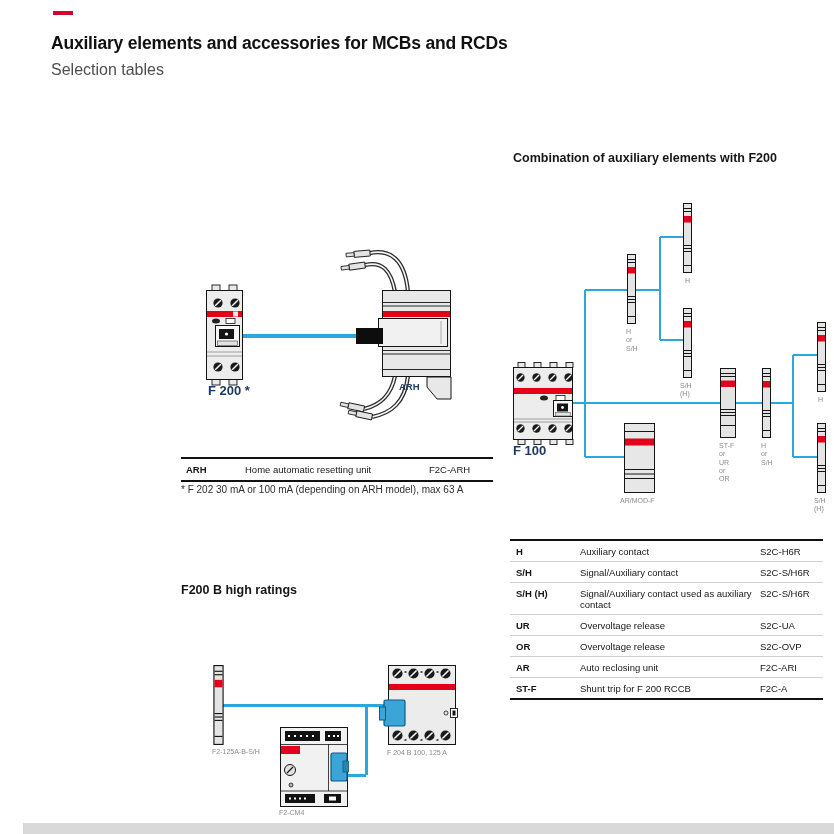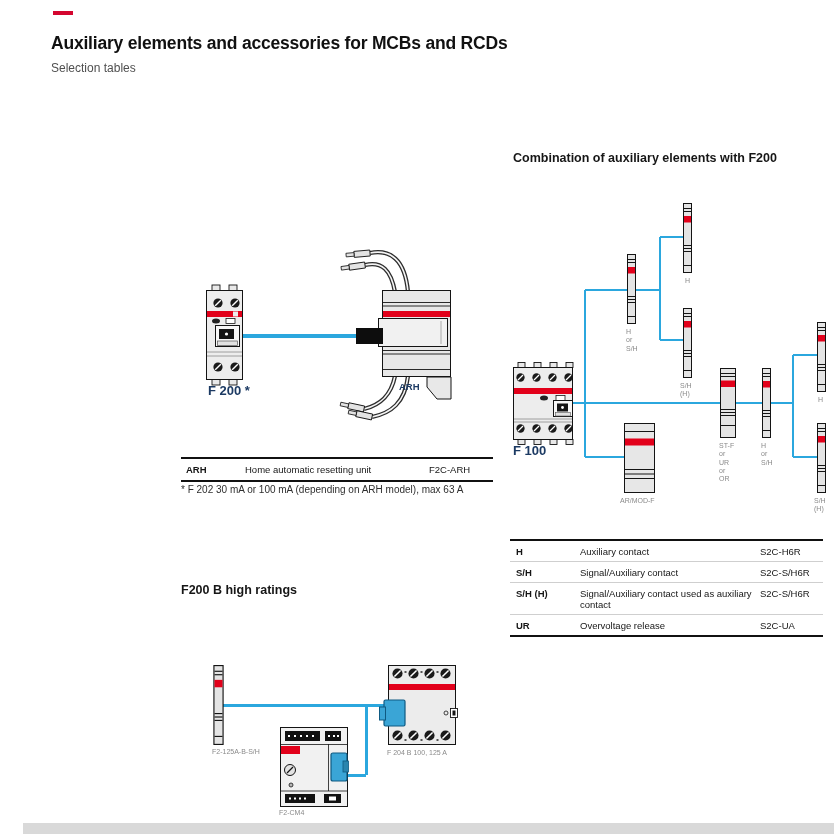"Selection tables" .page-subtitle { font-size: 12px -> 16px }
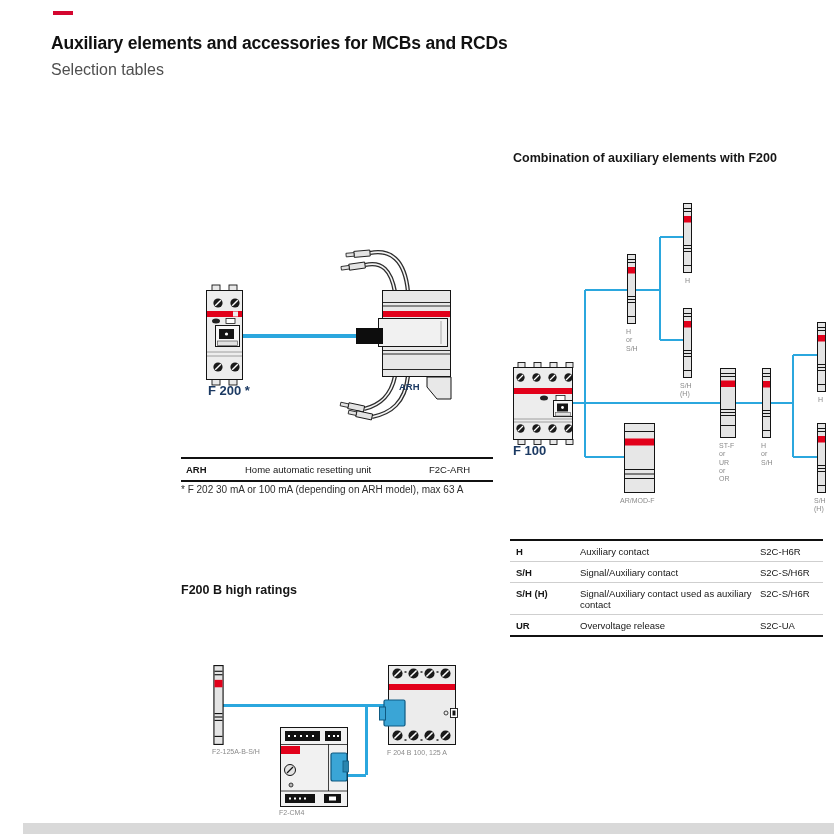"OR" div.t-row { html: none -> <div> <div>OR</div> <div>Overvoltage release</div> <div>S2C-OVP</div> </div> }
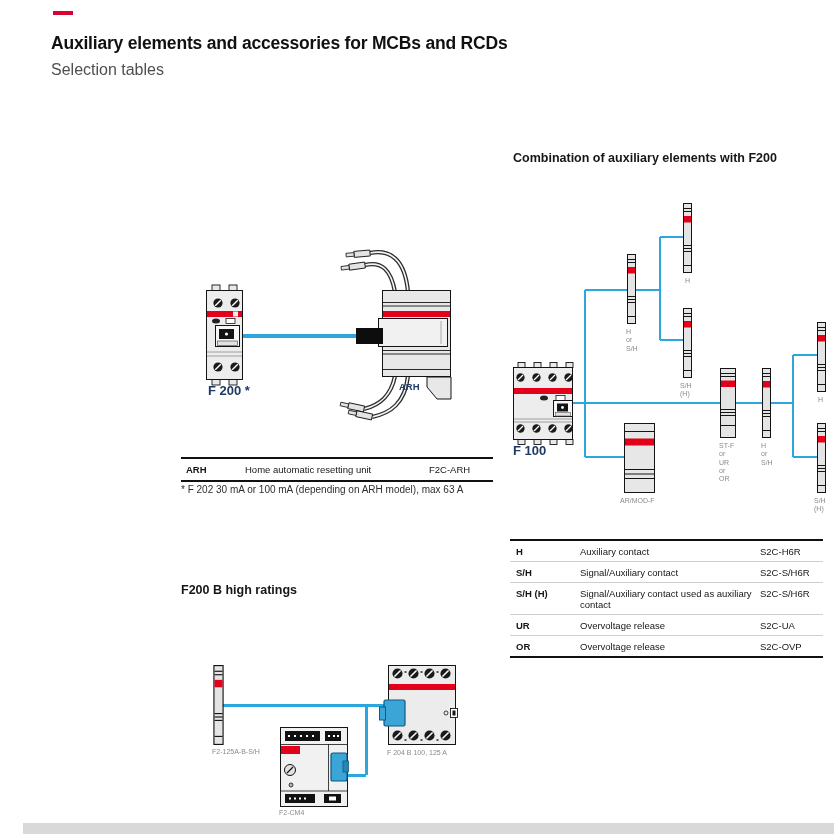"AR" div.t-row { html: none -> <div> <div>AR</div> <div>Auto reclosing unit</div> <div>F2C-ARI</div> </div> }
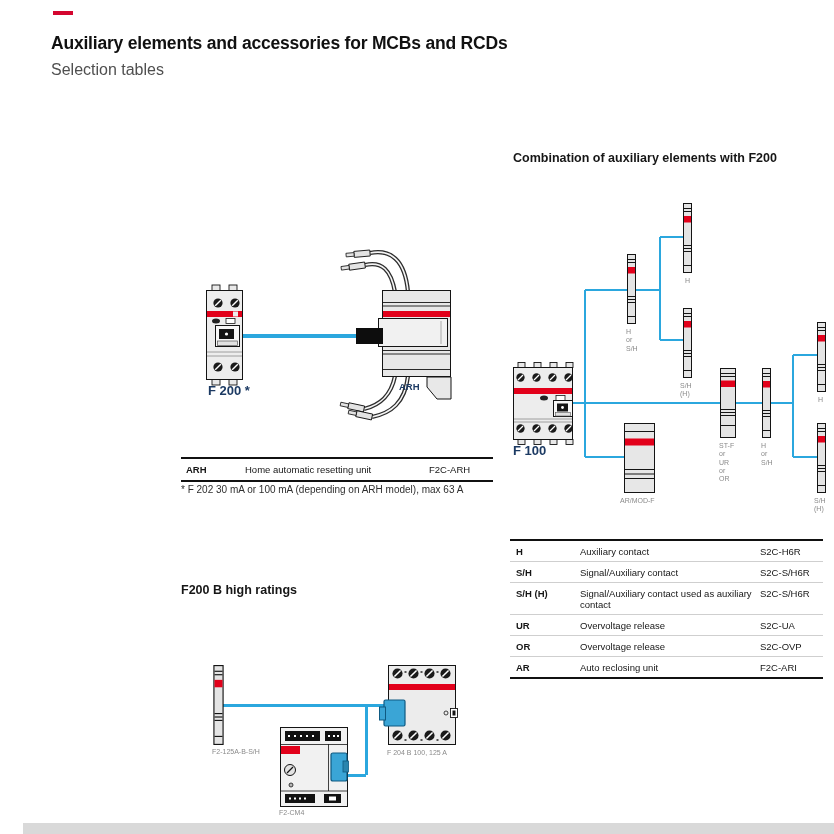"ST-F" div.t-row { html: none -> <div> <div>ST-F</div> <div>Shunt trip for F 200 RCCB</div> <div>F2C-A</div> </div> }
